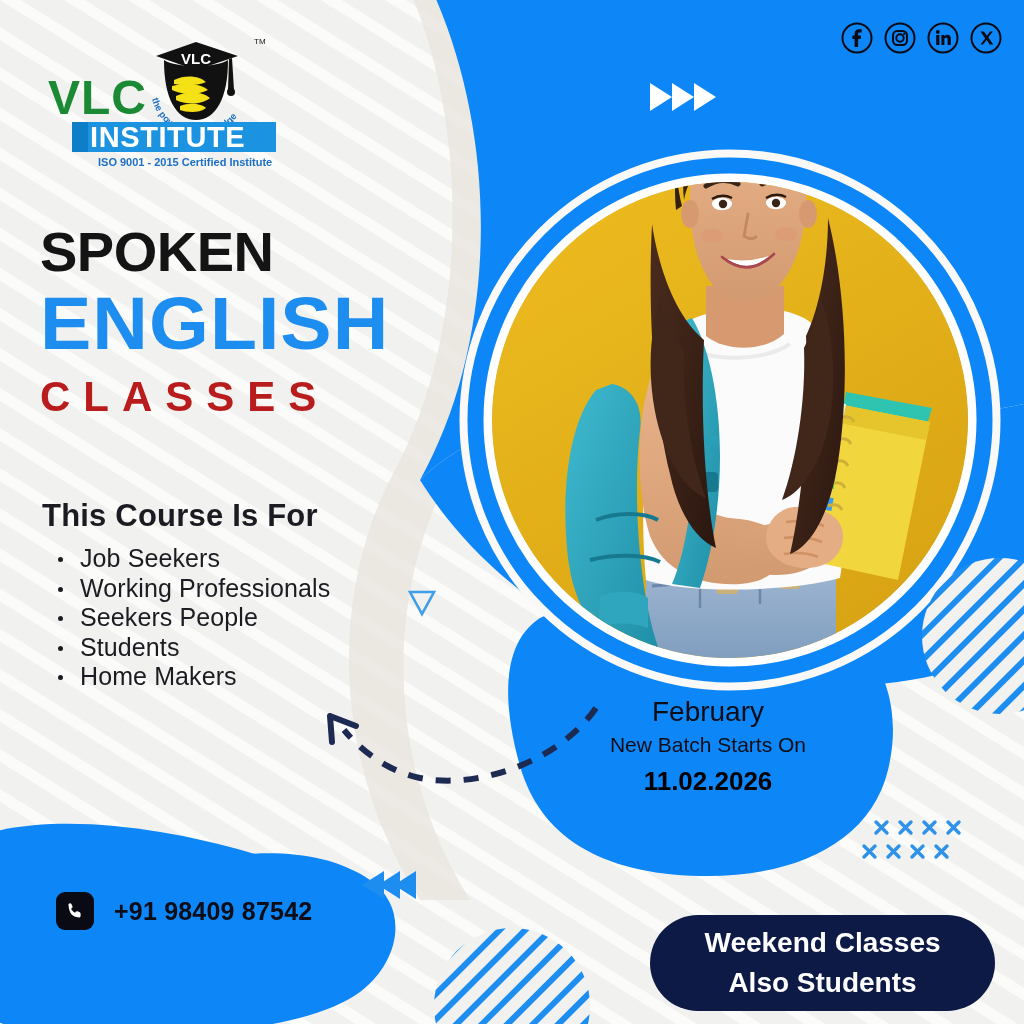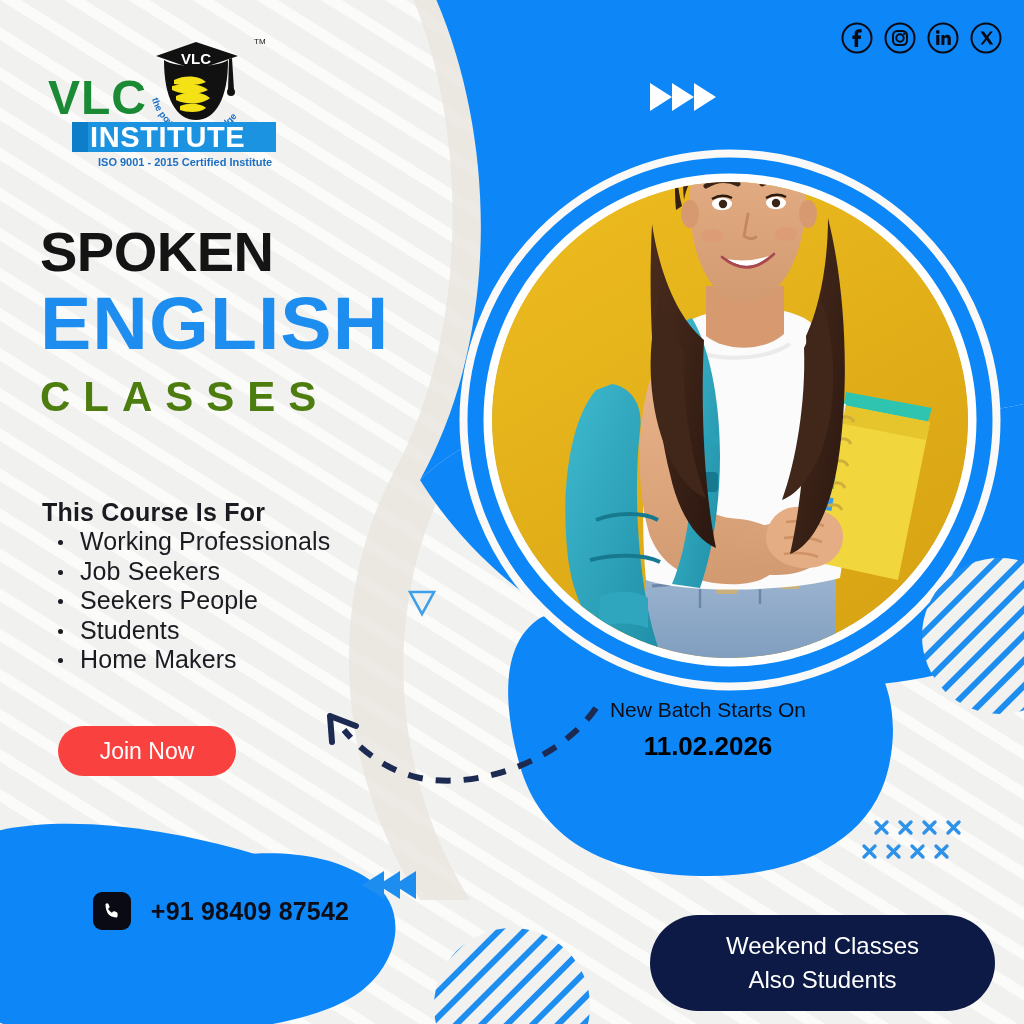"CLASSES" .h-classes { color: #4d7c0f -> #b91c1c }
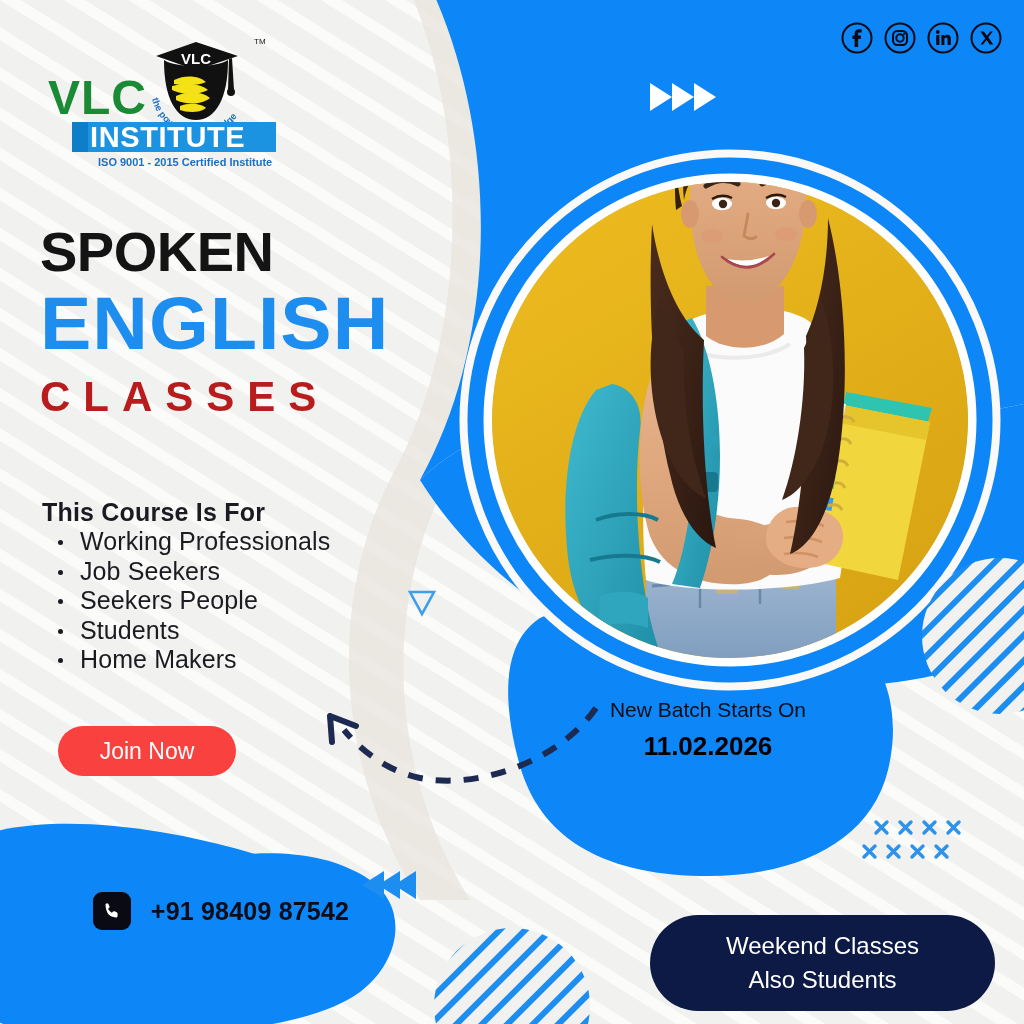"This Course Is For" .course-title { font-size: 25px -> 31px; margin-bottom: none -> 10px }
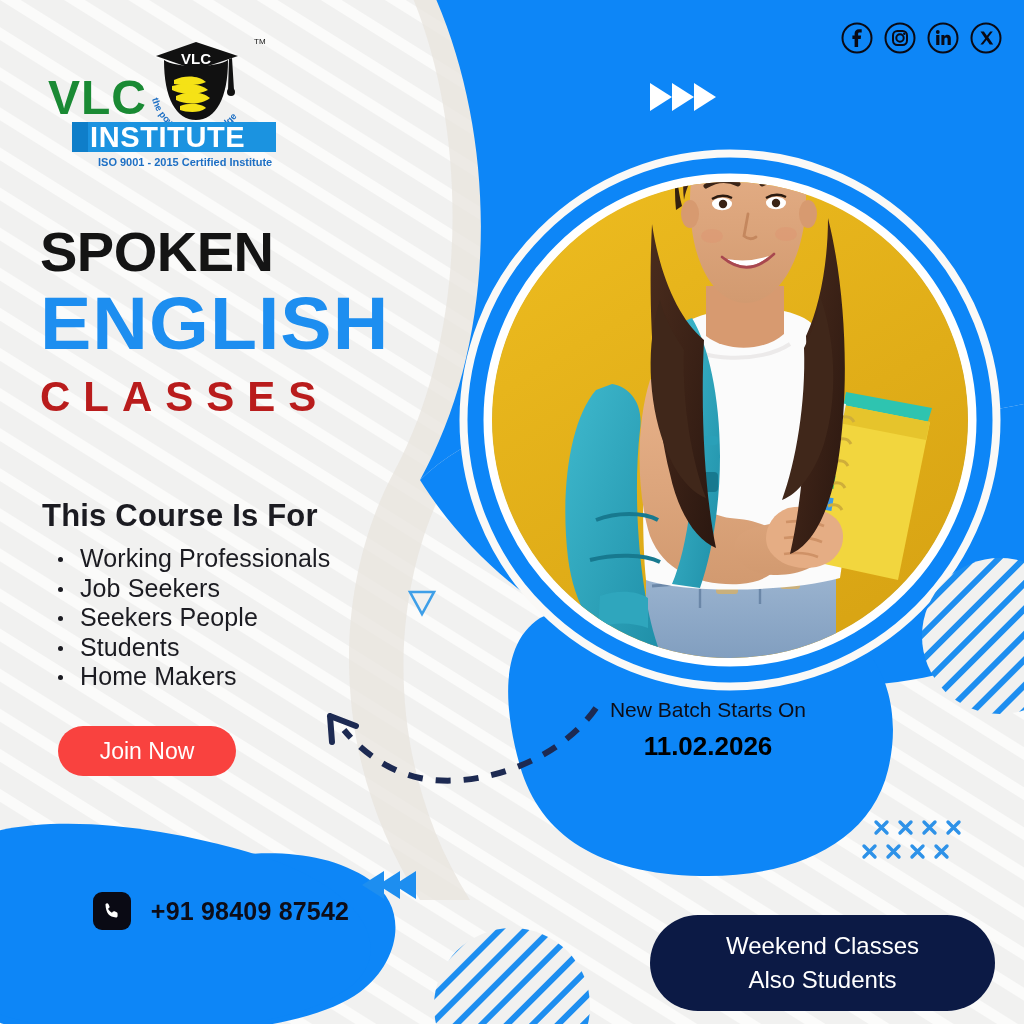"Working Professionals" li { order: before "Job Seekers" -> after "Job Seekers" }
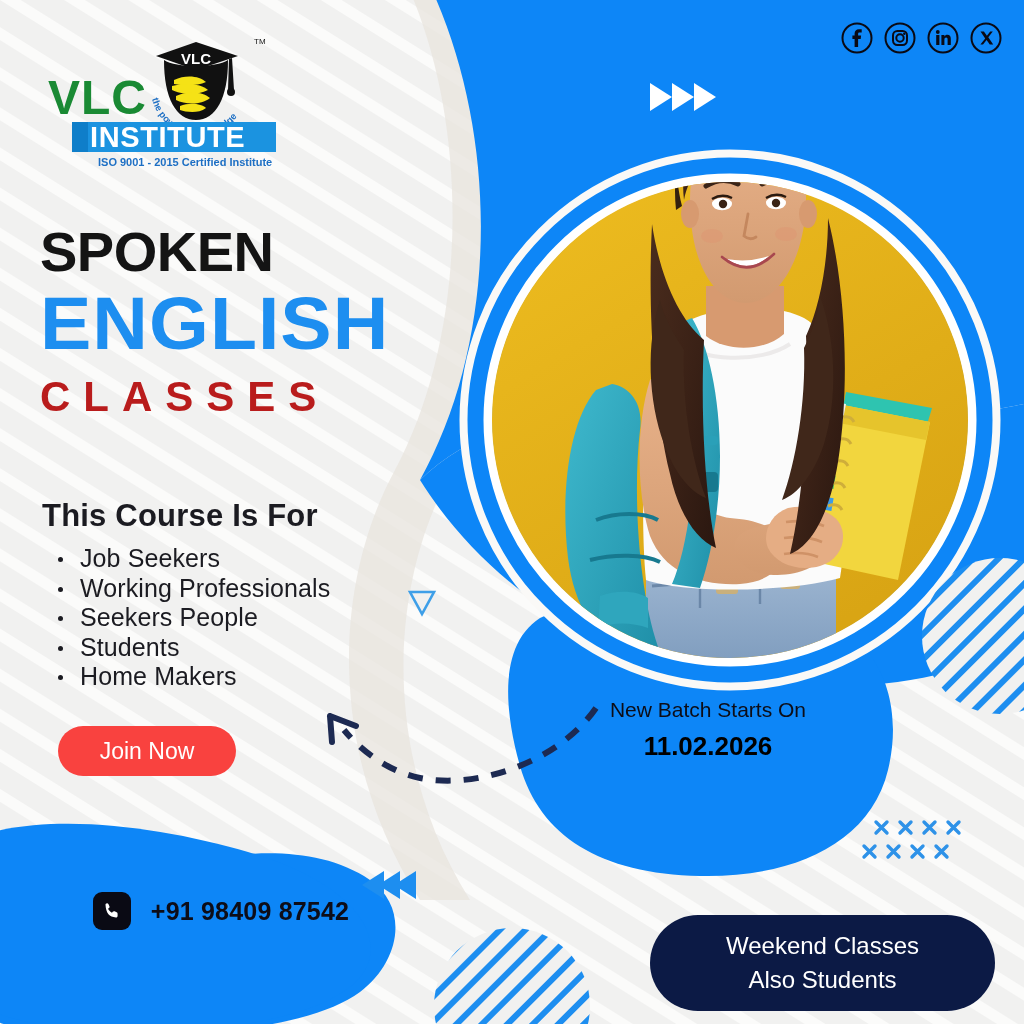"February" div.b-month { html: none -> <div>February</div> }
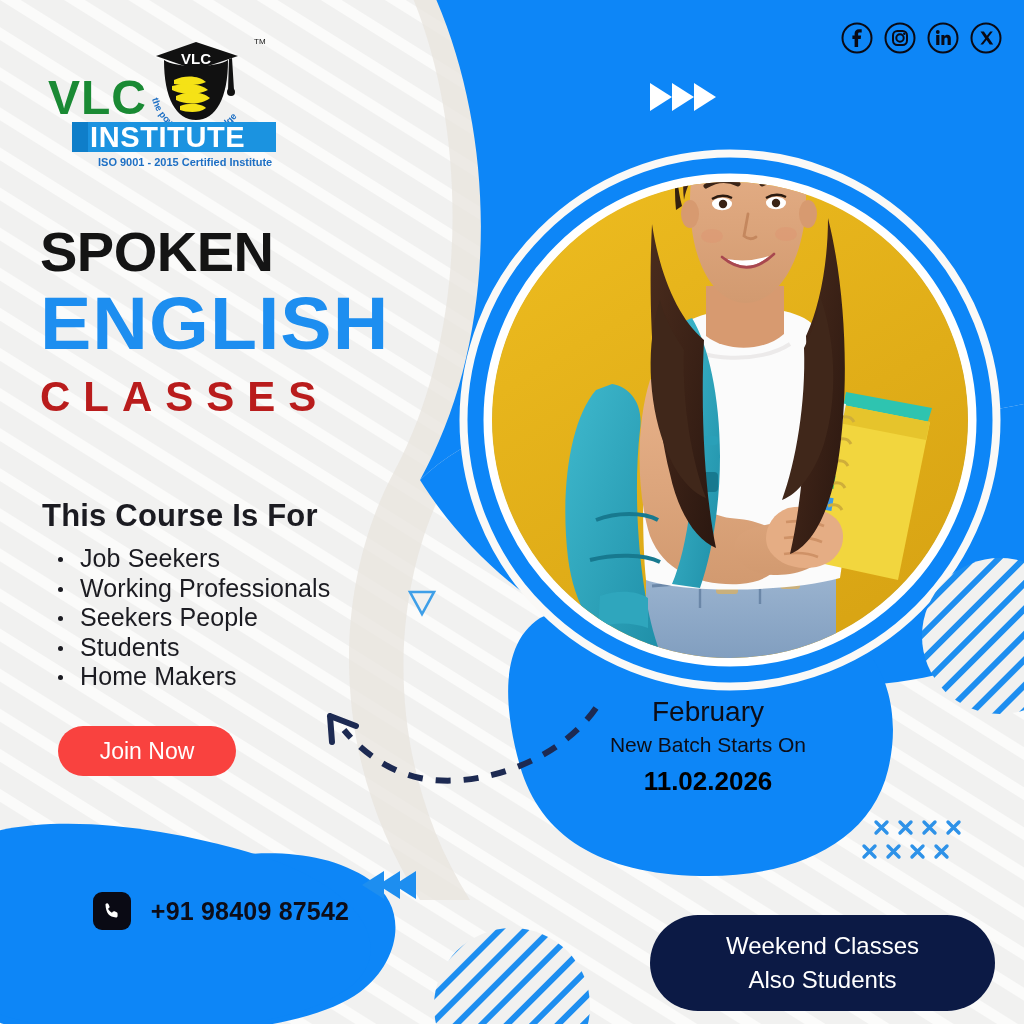"Join Now" button { html: <button>Join Now</button> -> none }
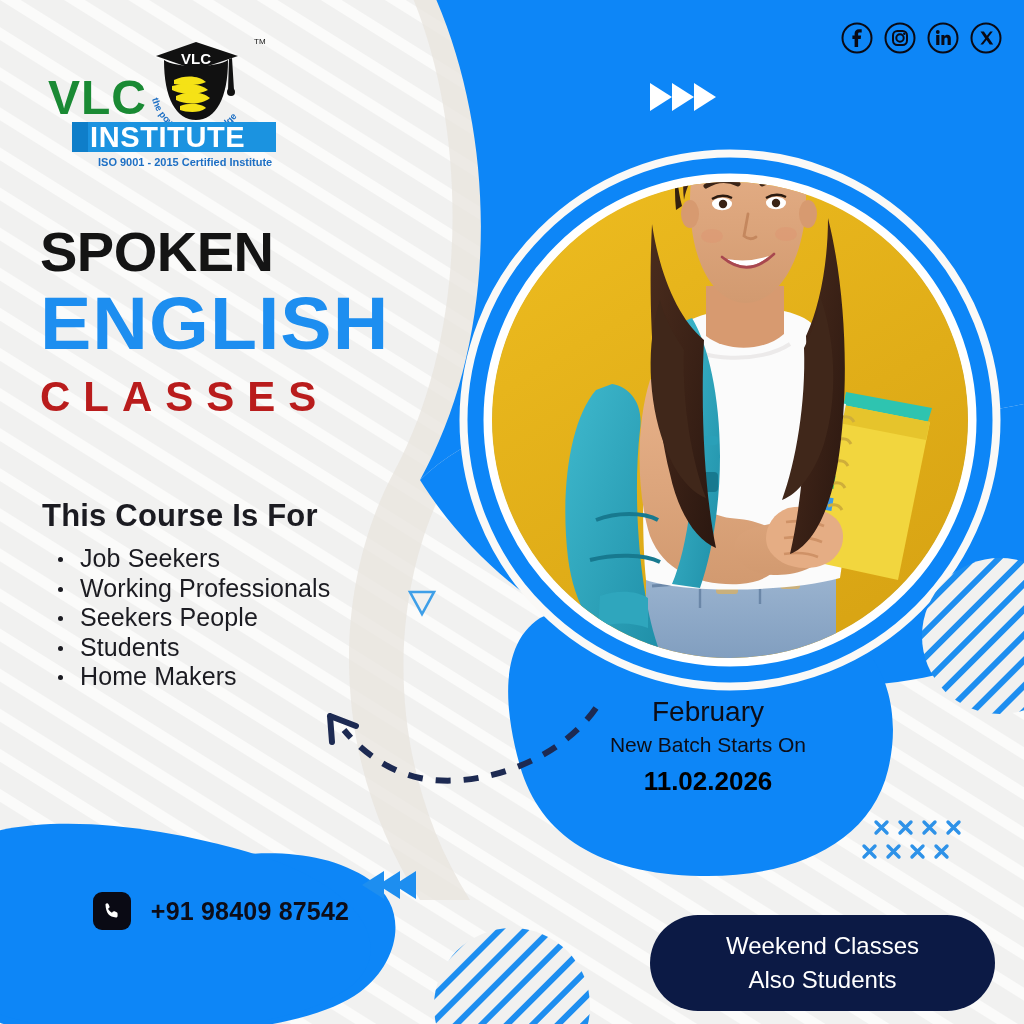"+91 98409 87542" .c-row { justify-content: center -> none }
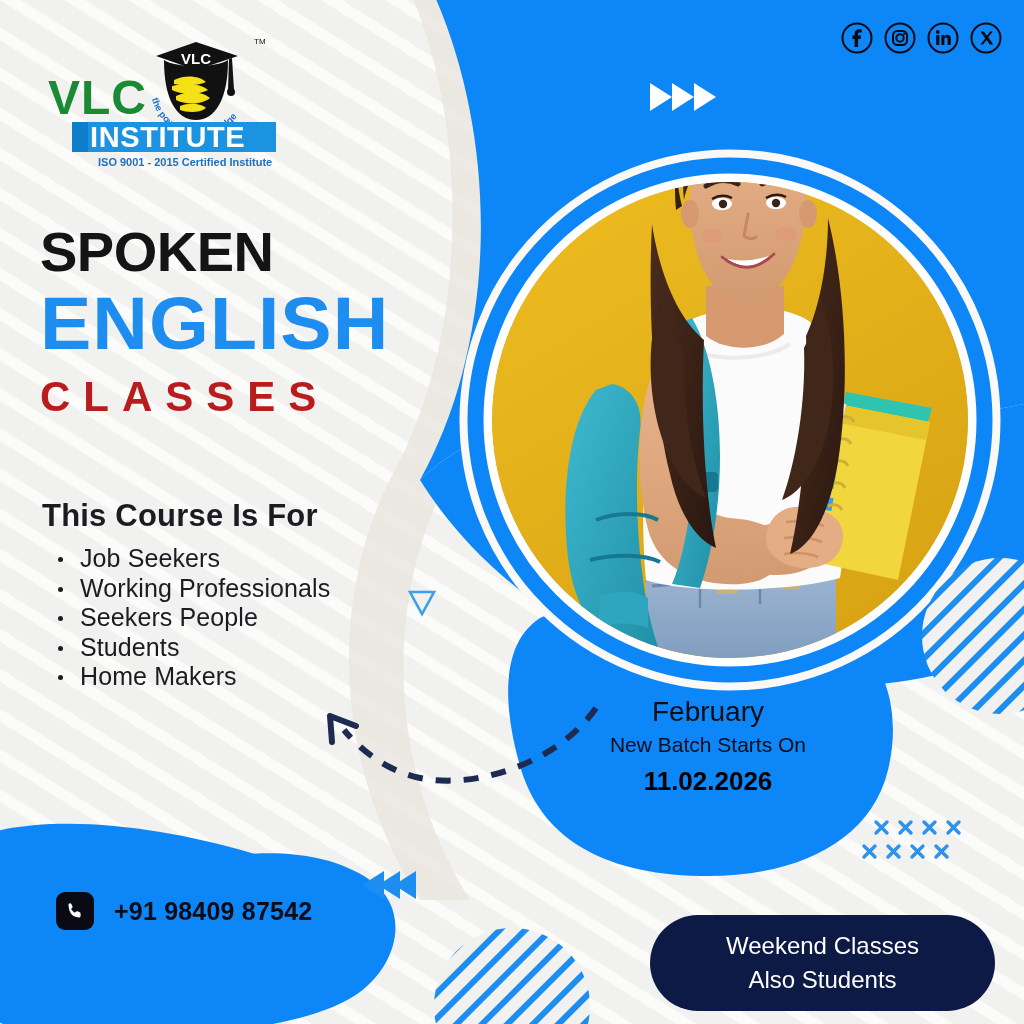"Weekend Classes" #weekend div { font-size: 24px -> 28px; font-weight: none -> bold }
